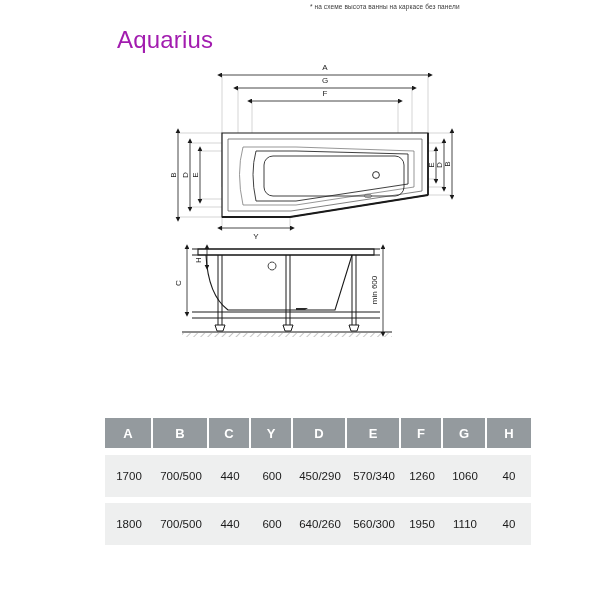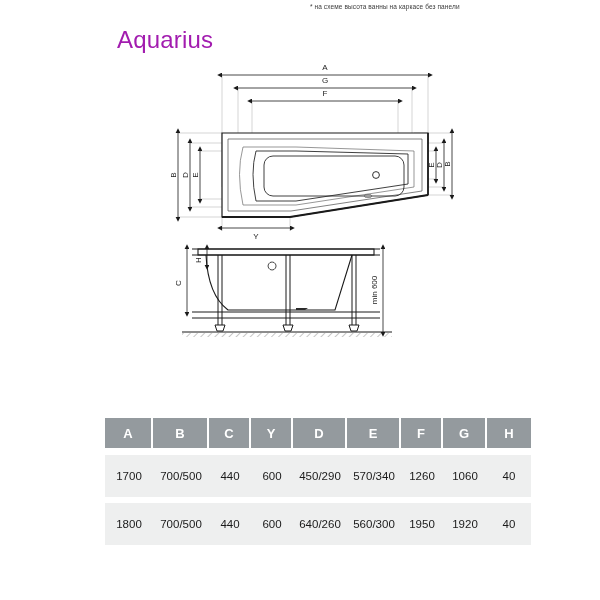"1920" td.data-cell { text: 1920 -> 1110 }
